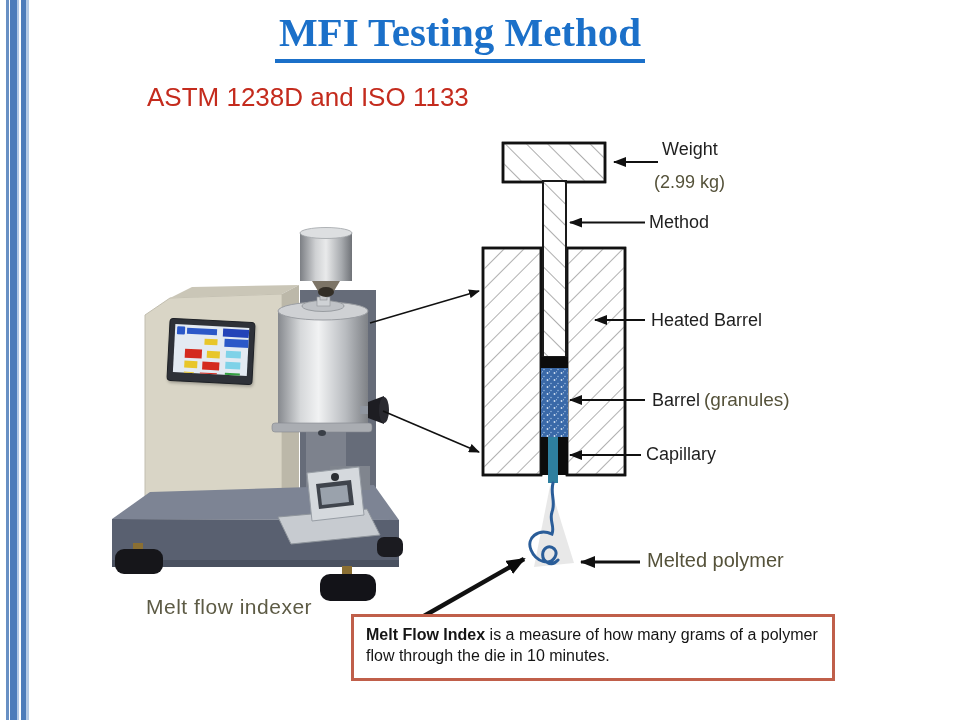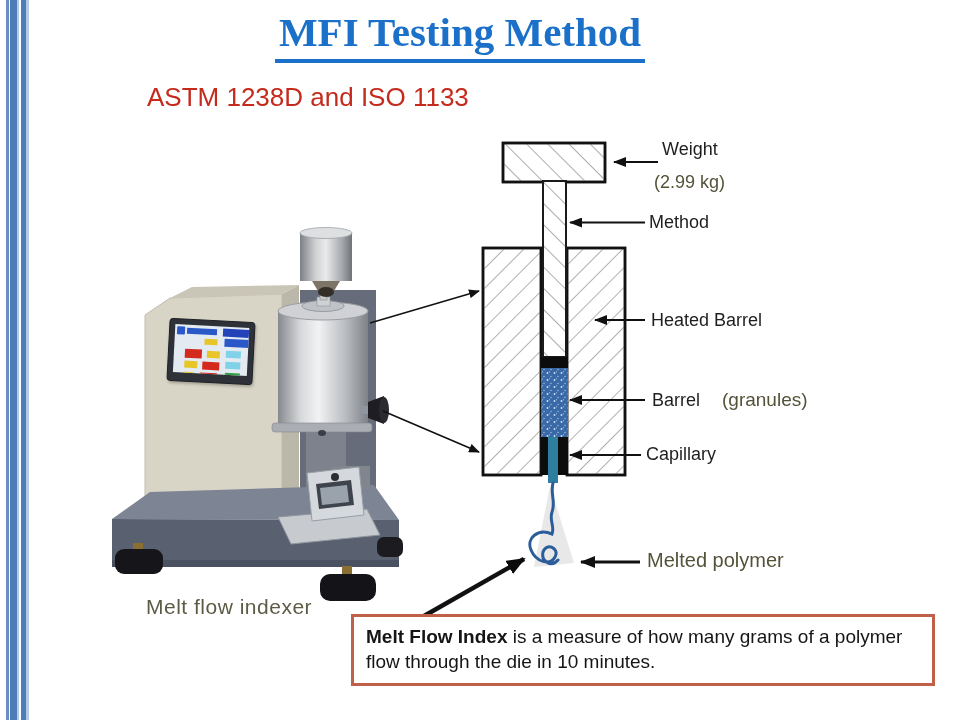"(granules)" .lbl-polymer .olive { margin-left: 22px -> 4px }
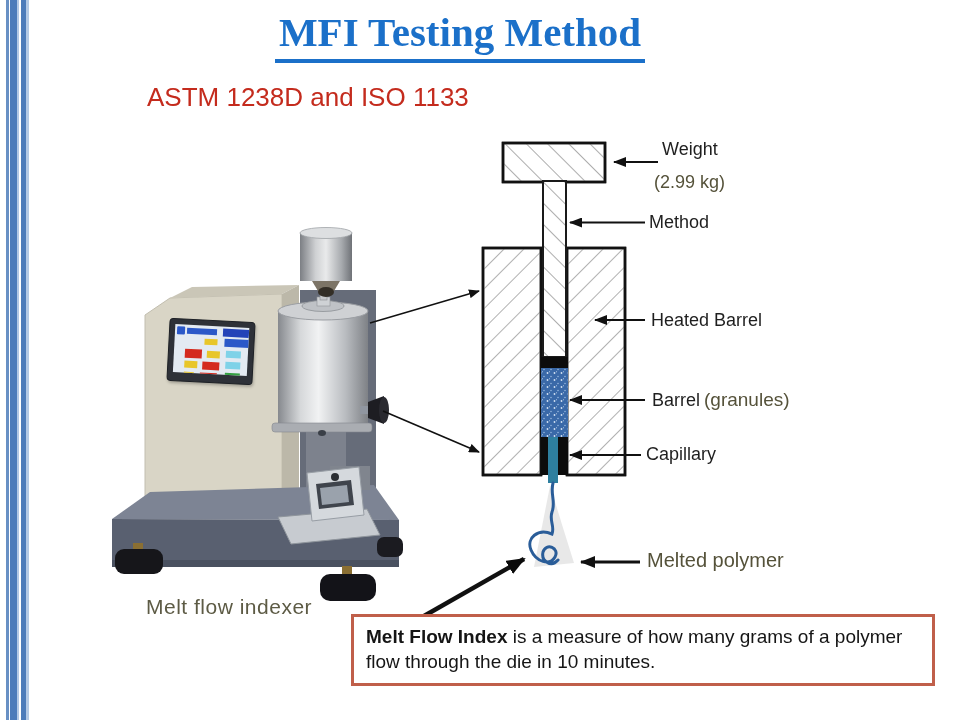"Melt Flow Index is a" .notebox { font-size: 19px -> 16px; width: 584px -> 484px }
